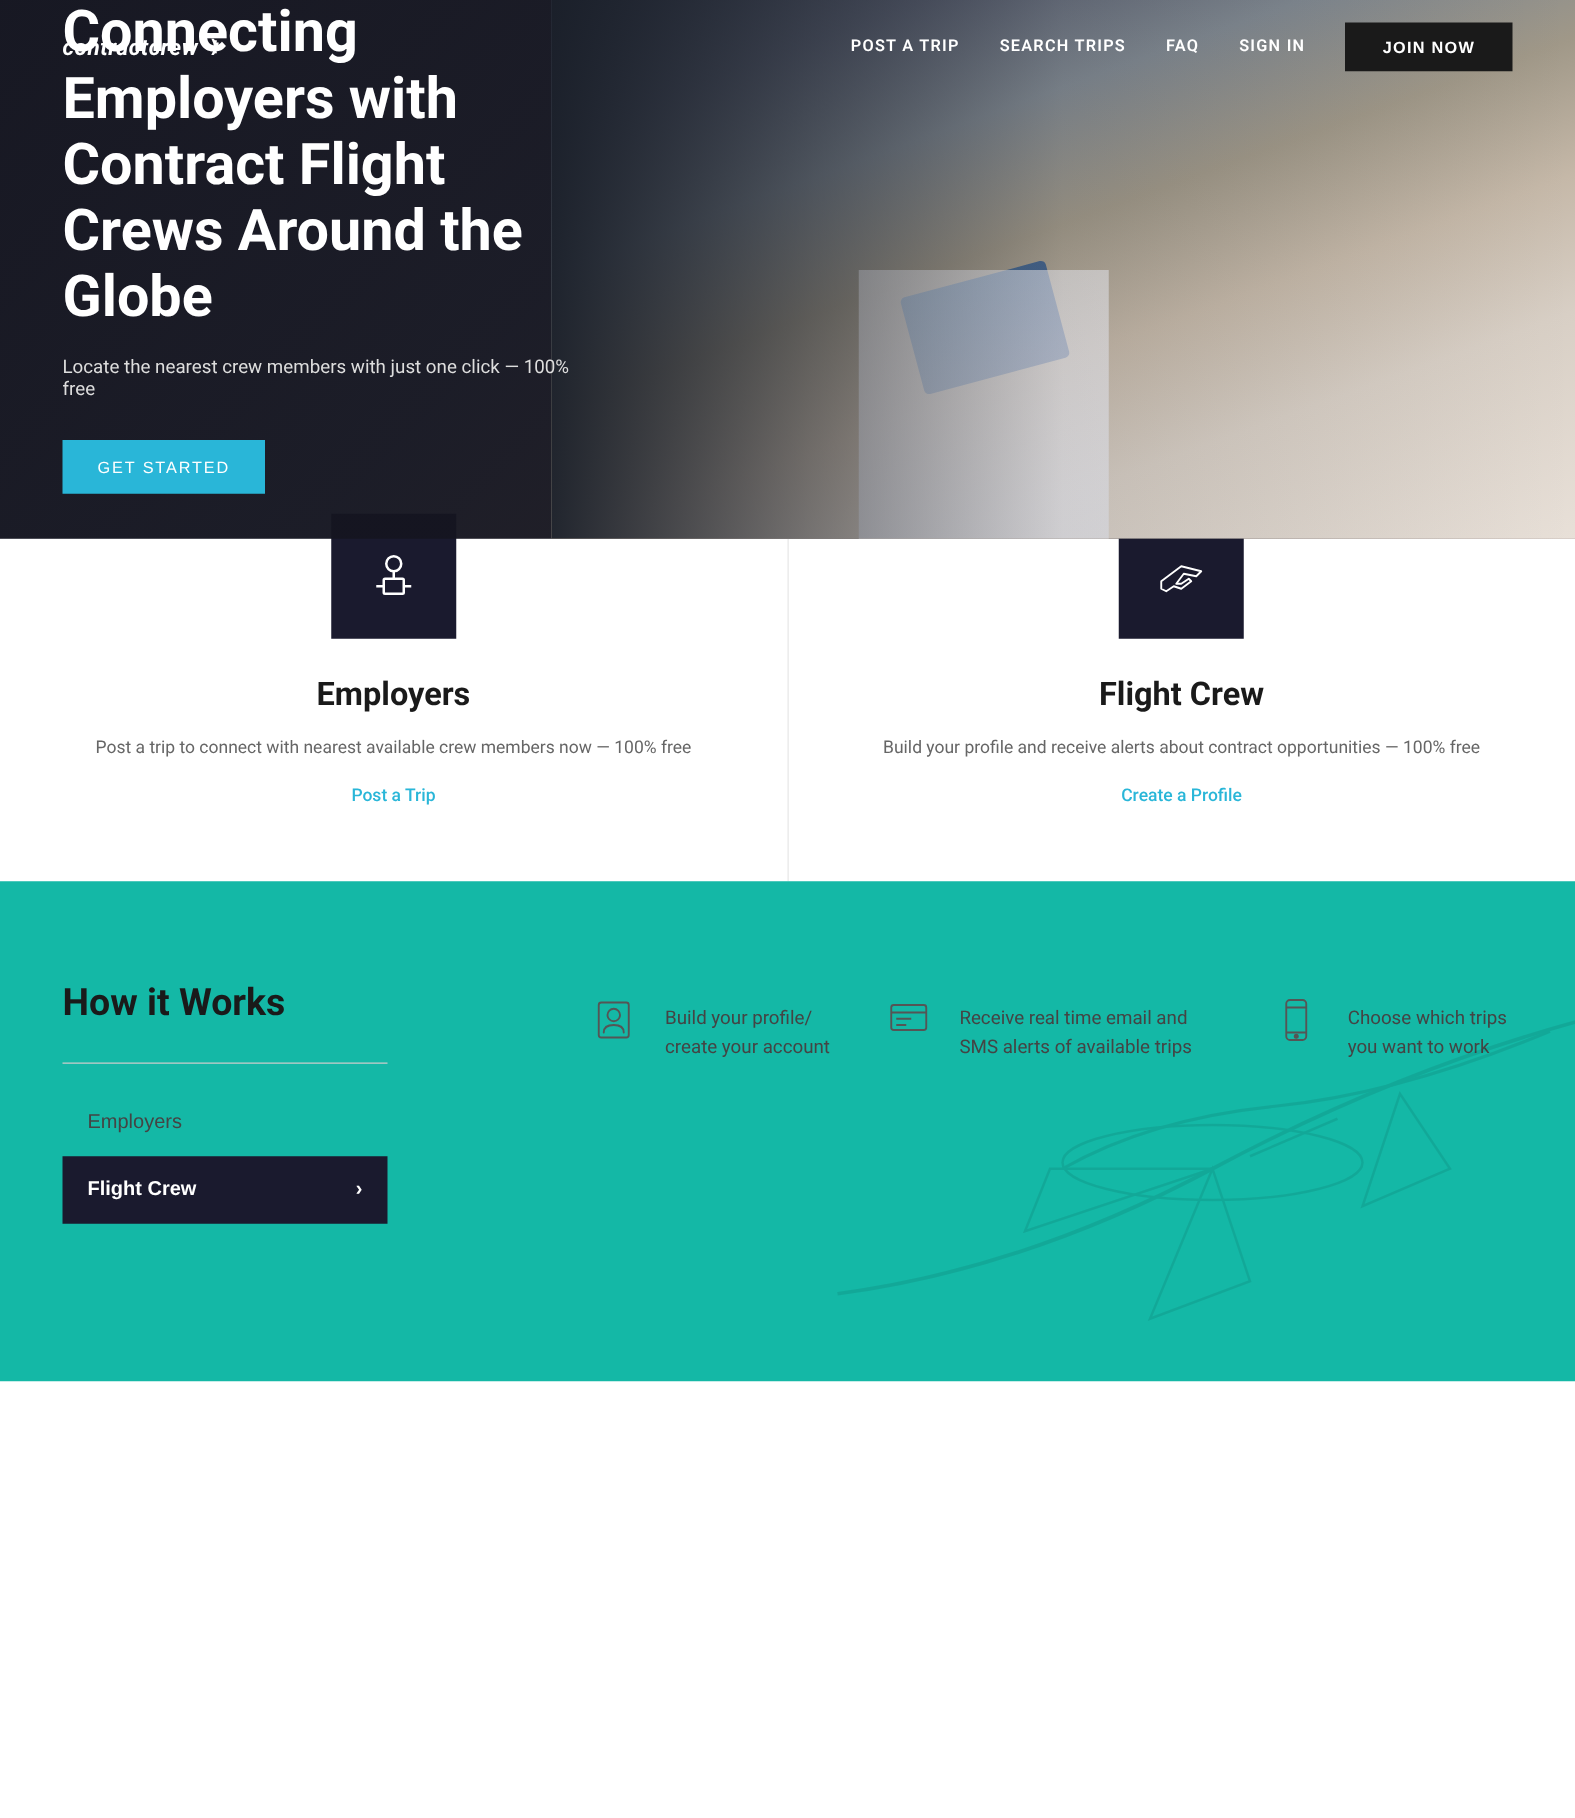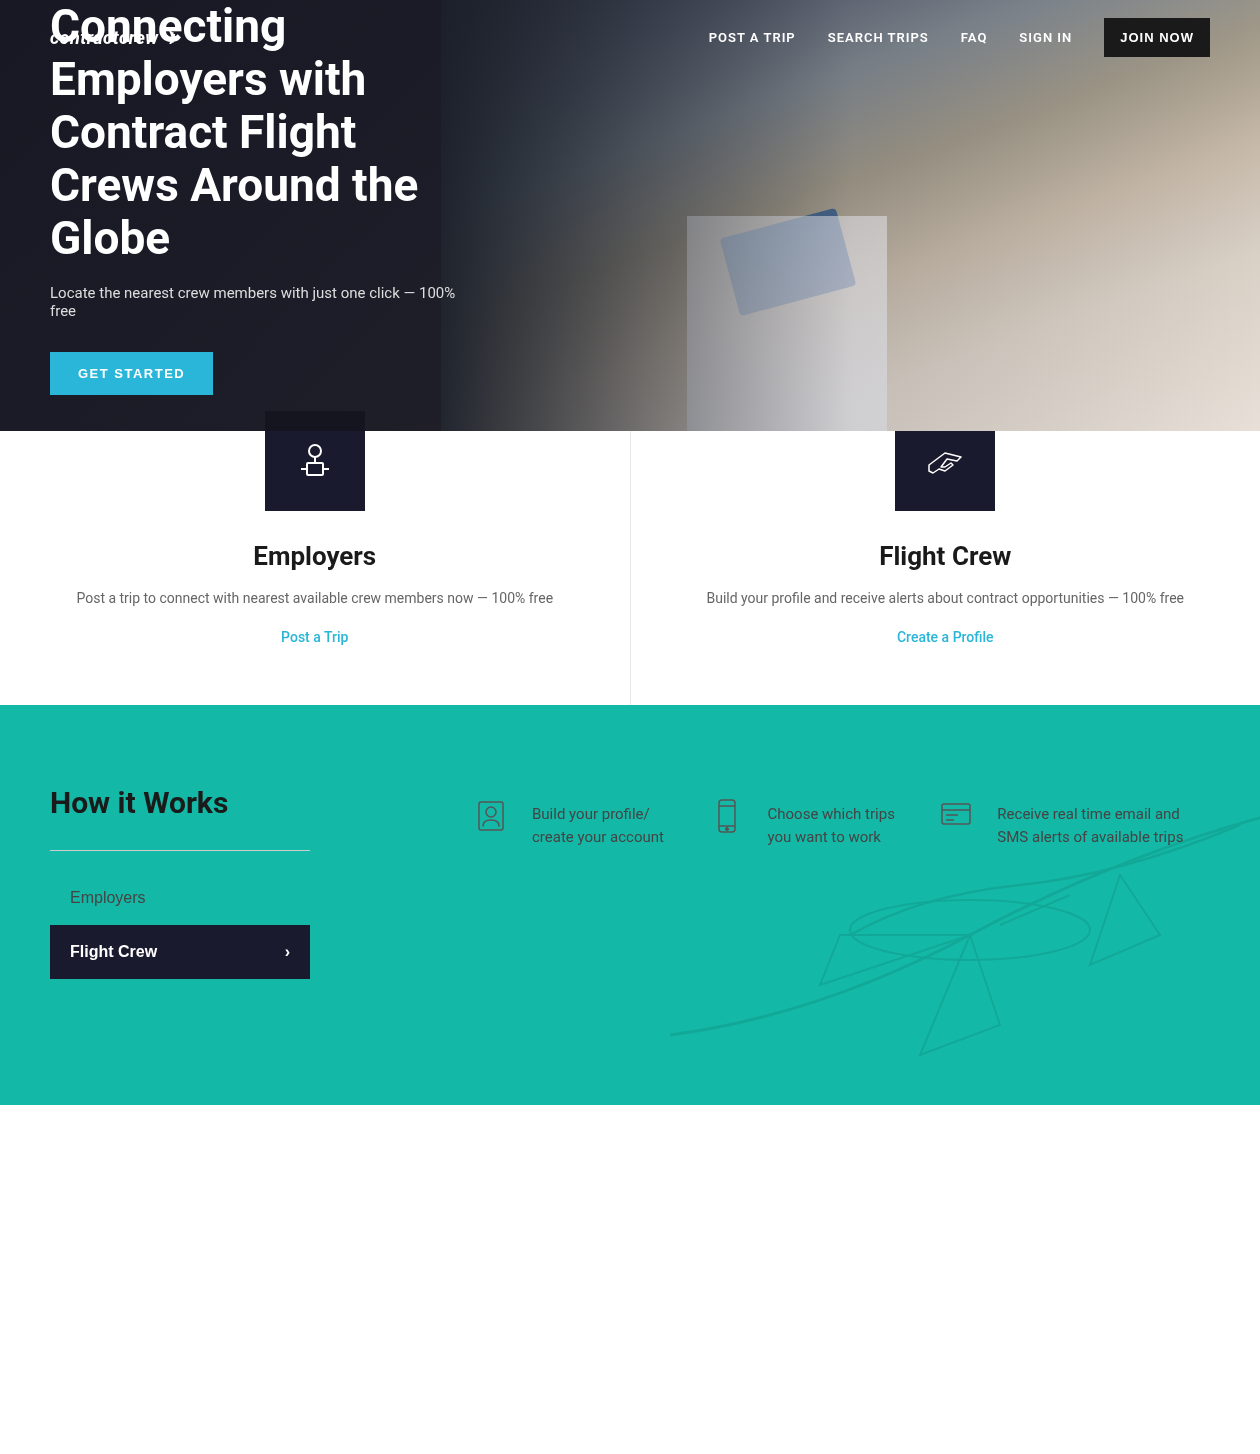"JOIN NOW" .nav-join { padding: 12px 16px -> 12px 30px }
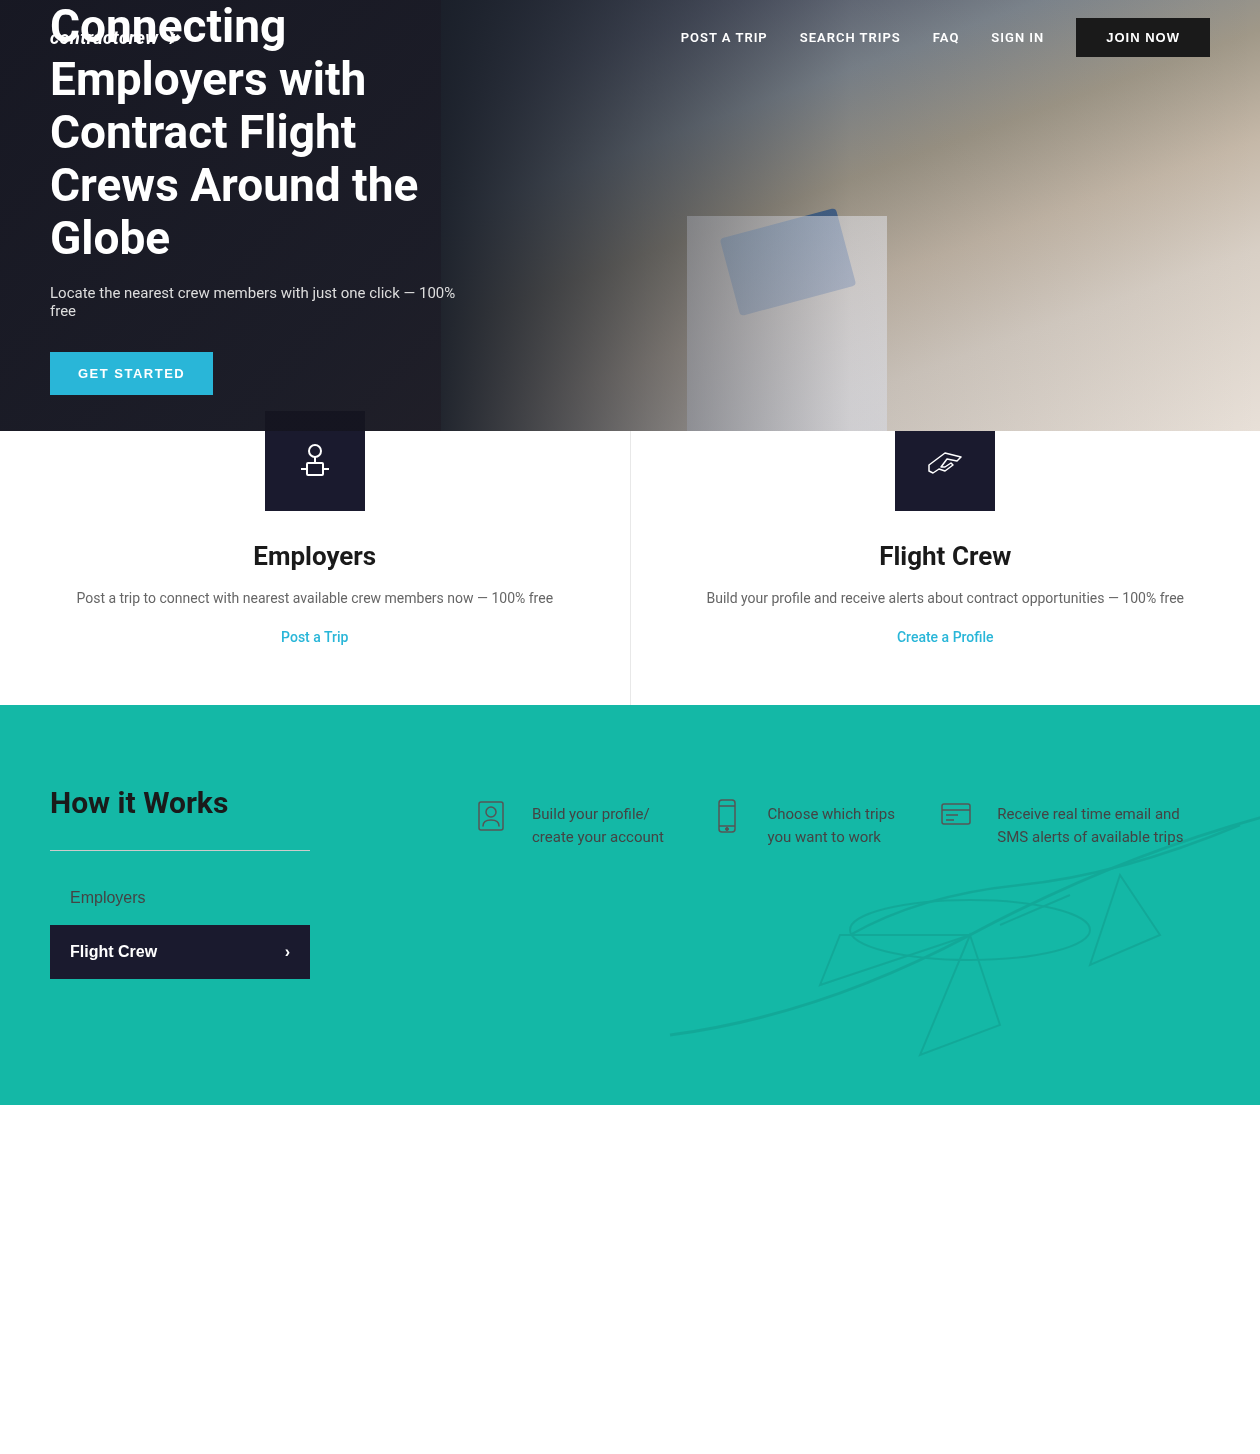"GET STARTED" .hero-btn { font-weight: 700 -> 400 }
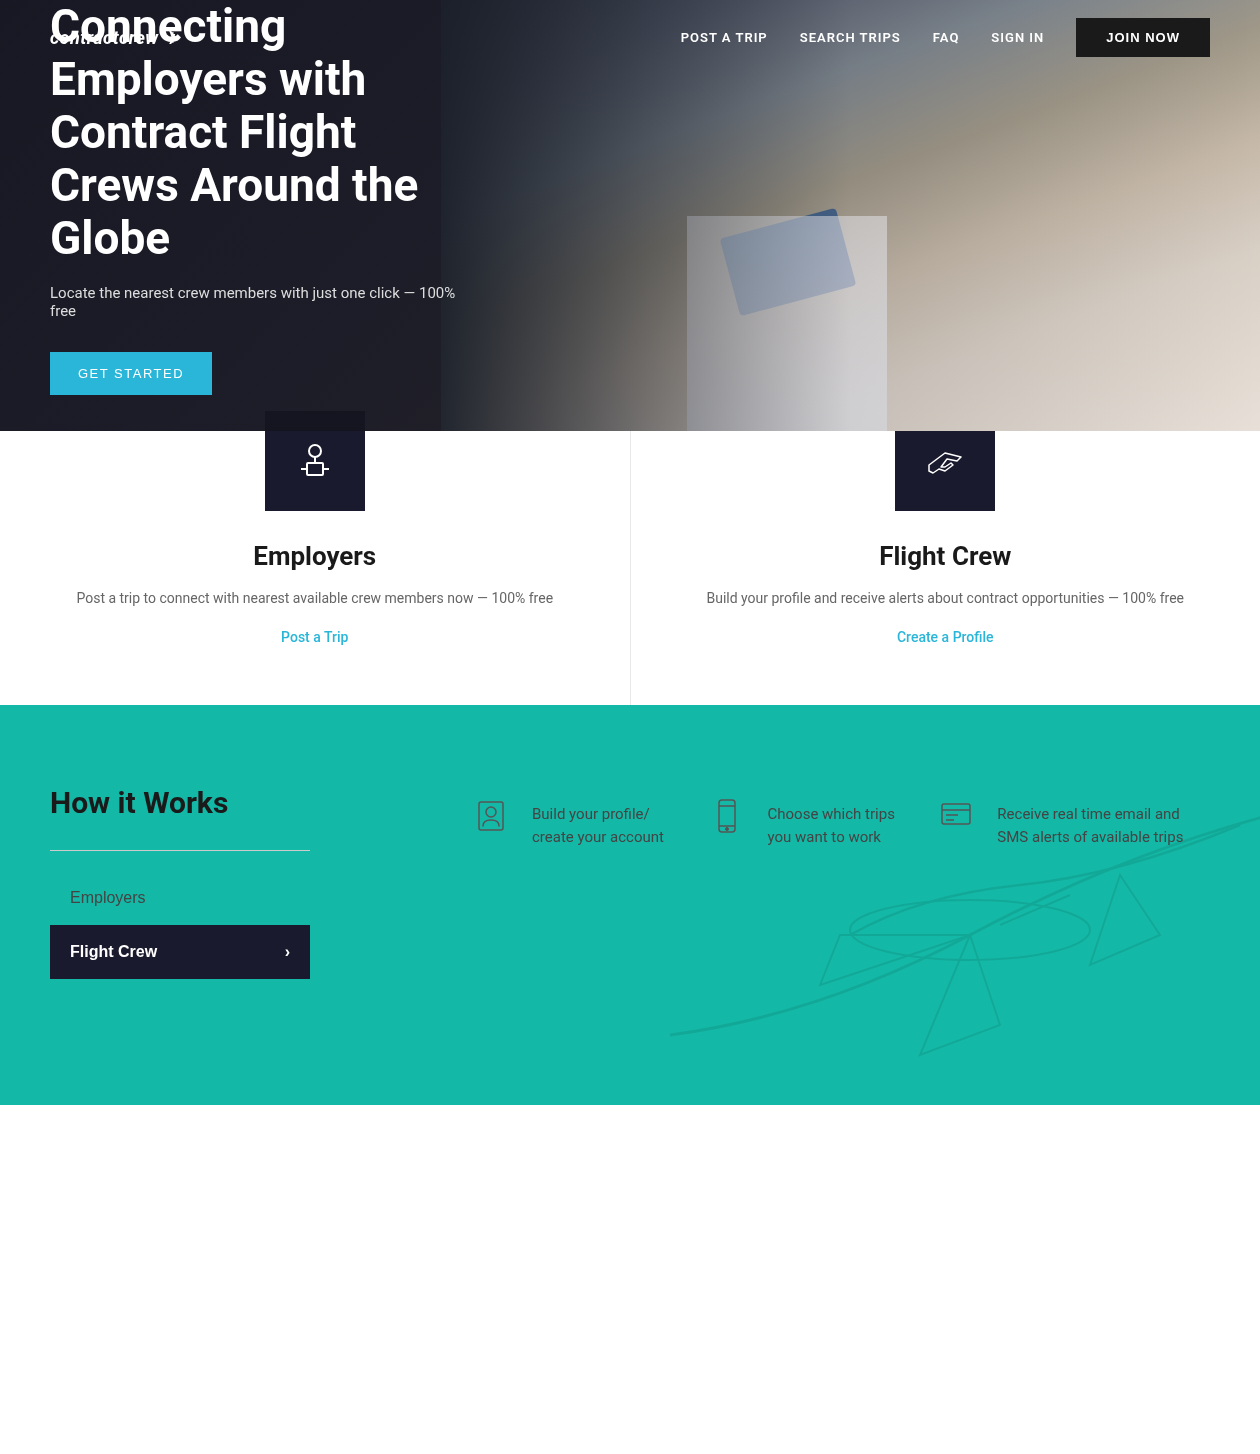"Choose which trips you want" div.how-item { order: before "Receive real time email and" -> after "Receive real time email and" }
